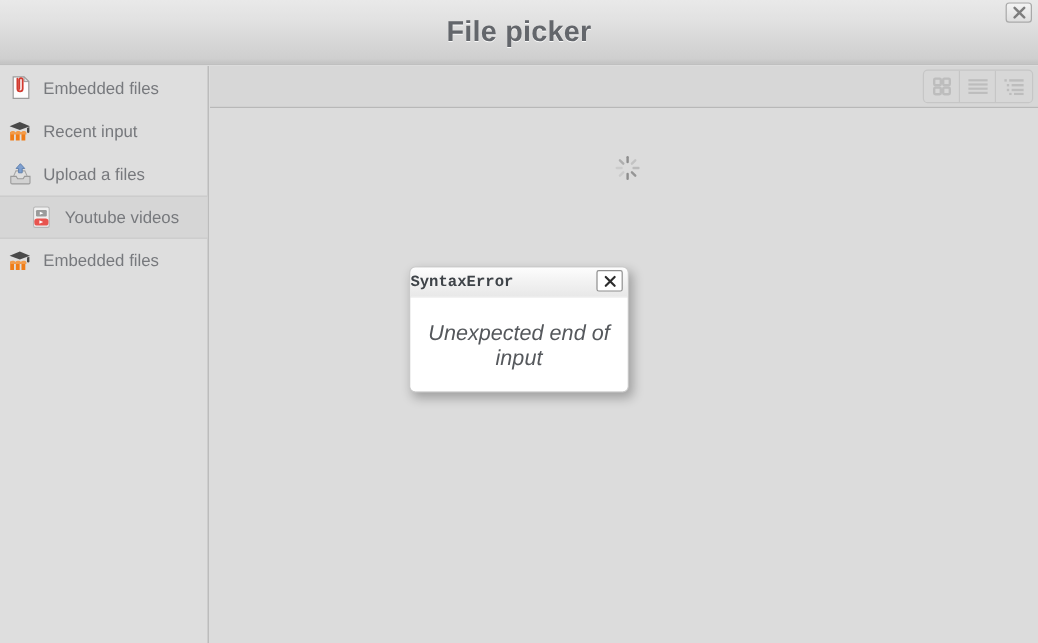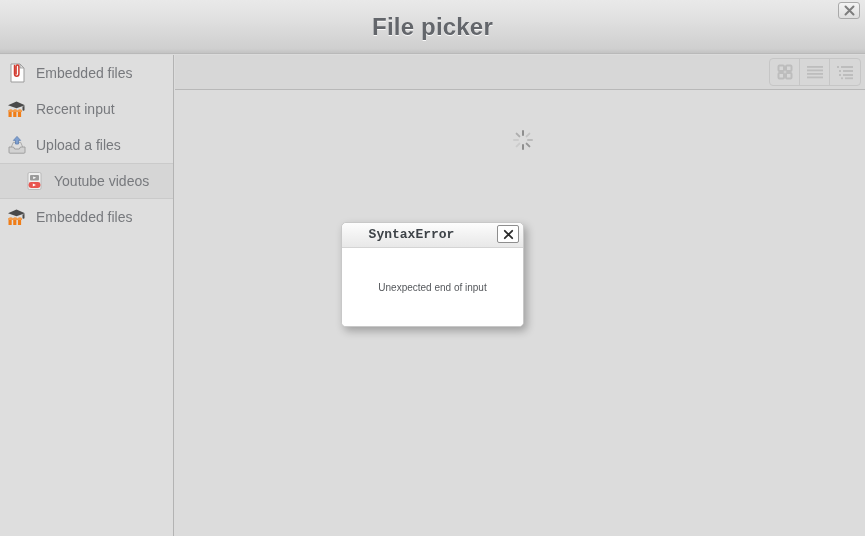"SyntaxError" #dialog-title { text-align: center -> left }
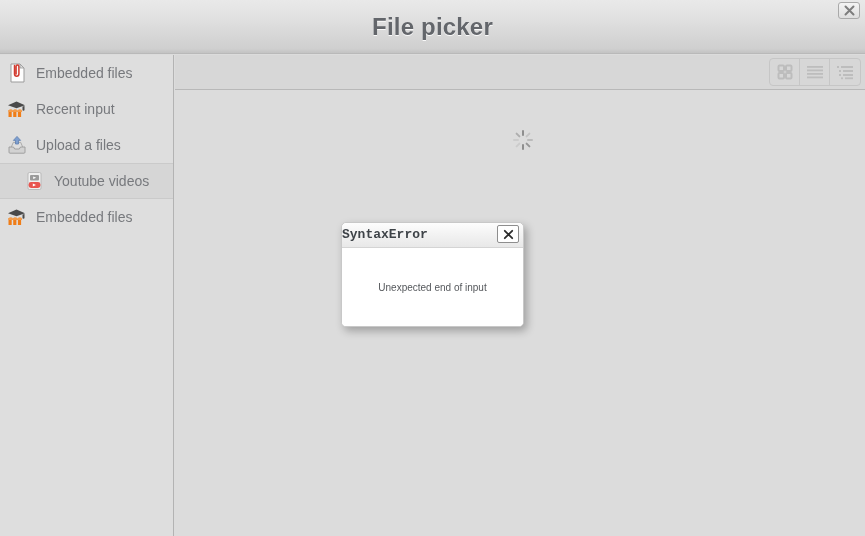"Unexpected end of input" #dialog-message { font-size: 10px -> 18px; font-style: none -> italic }
